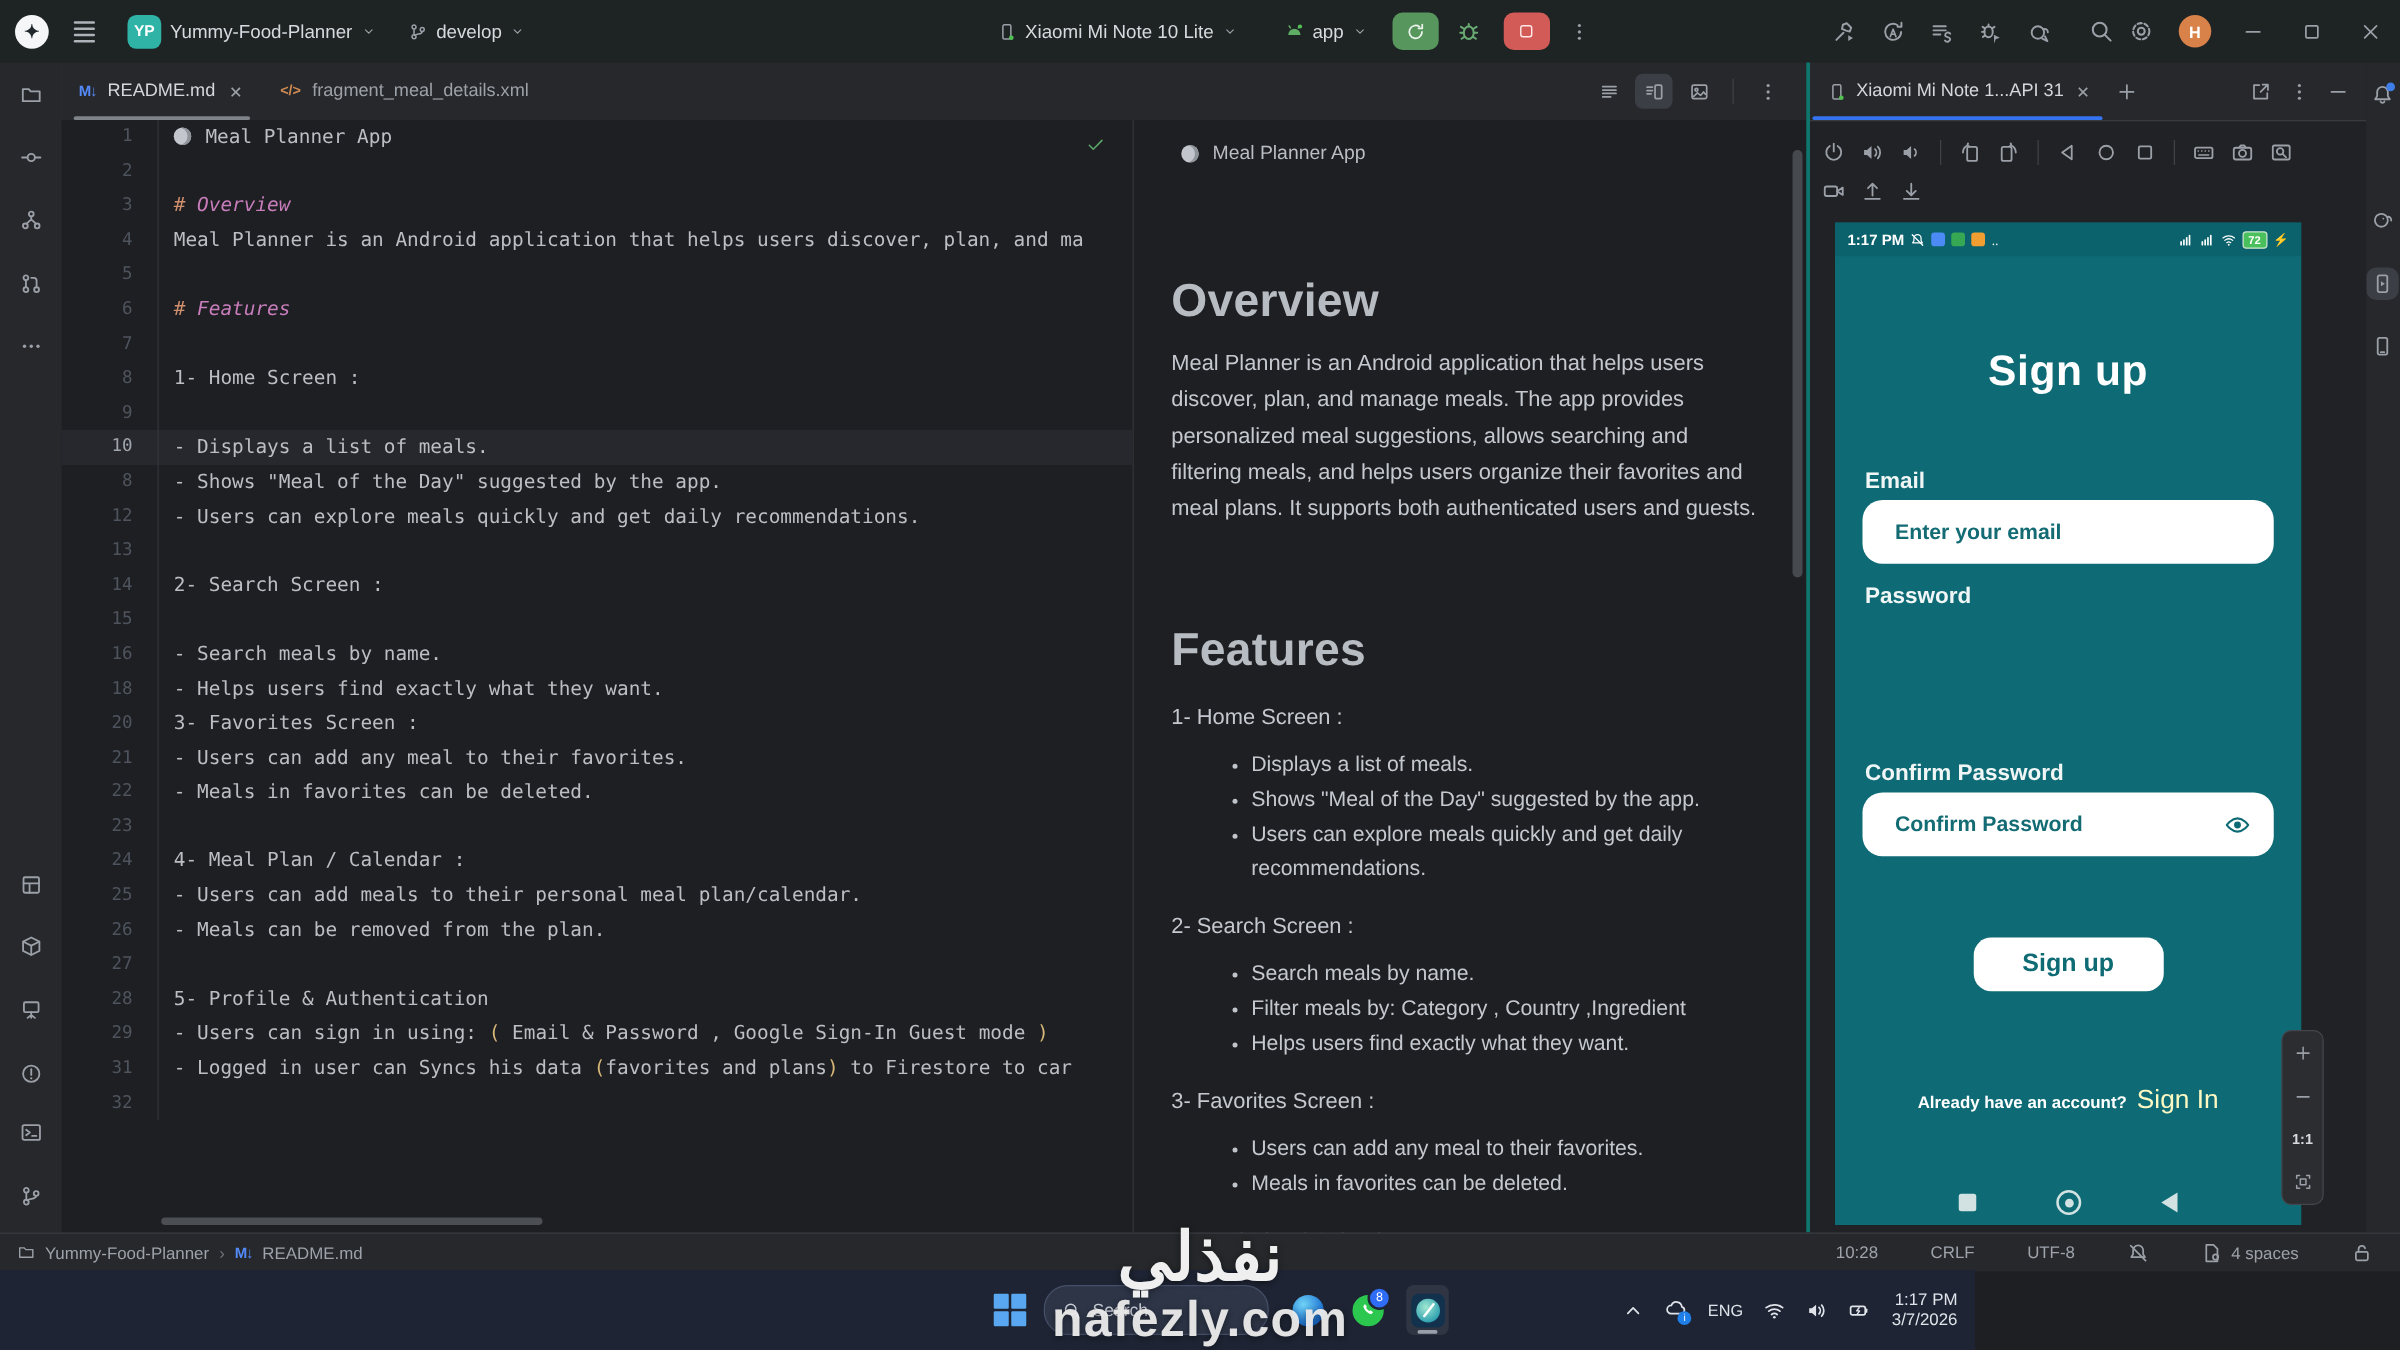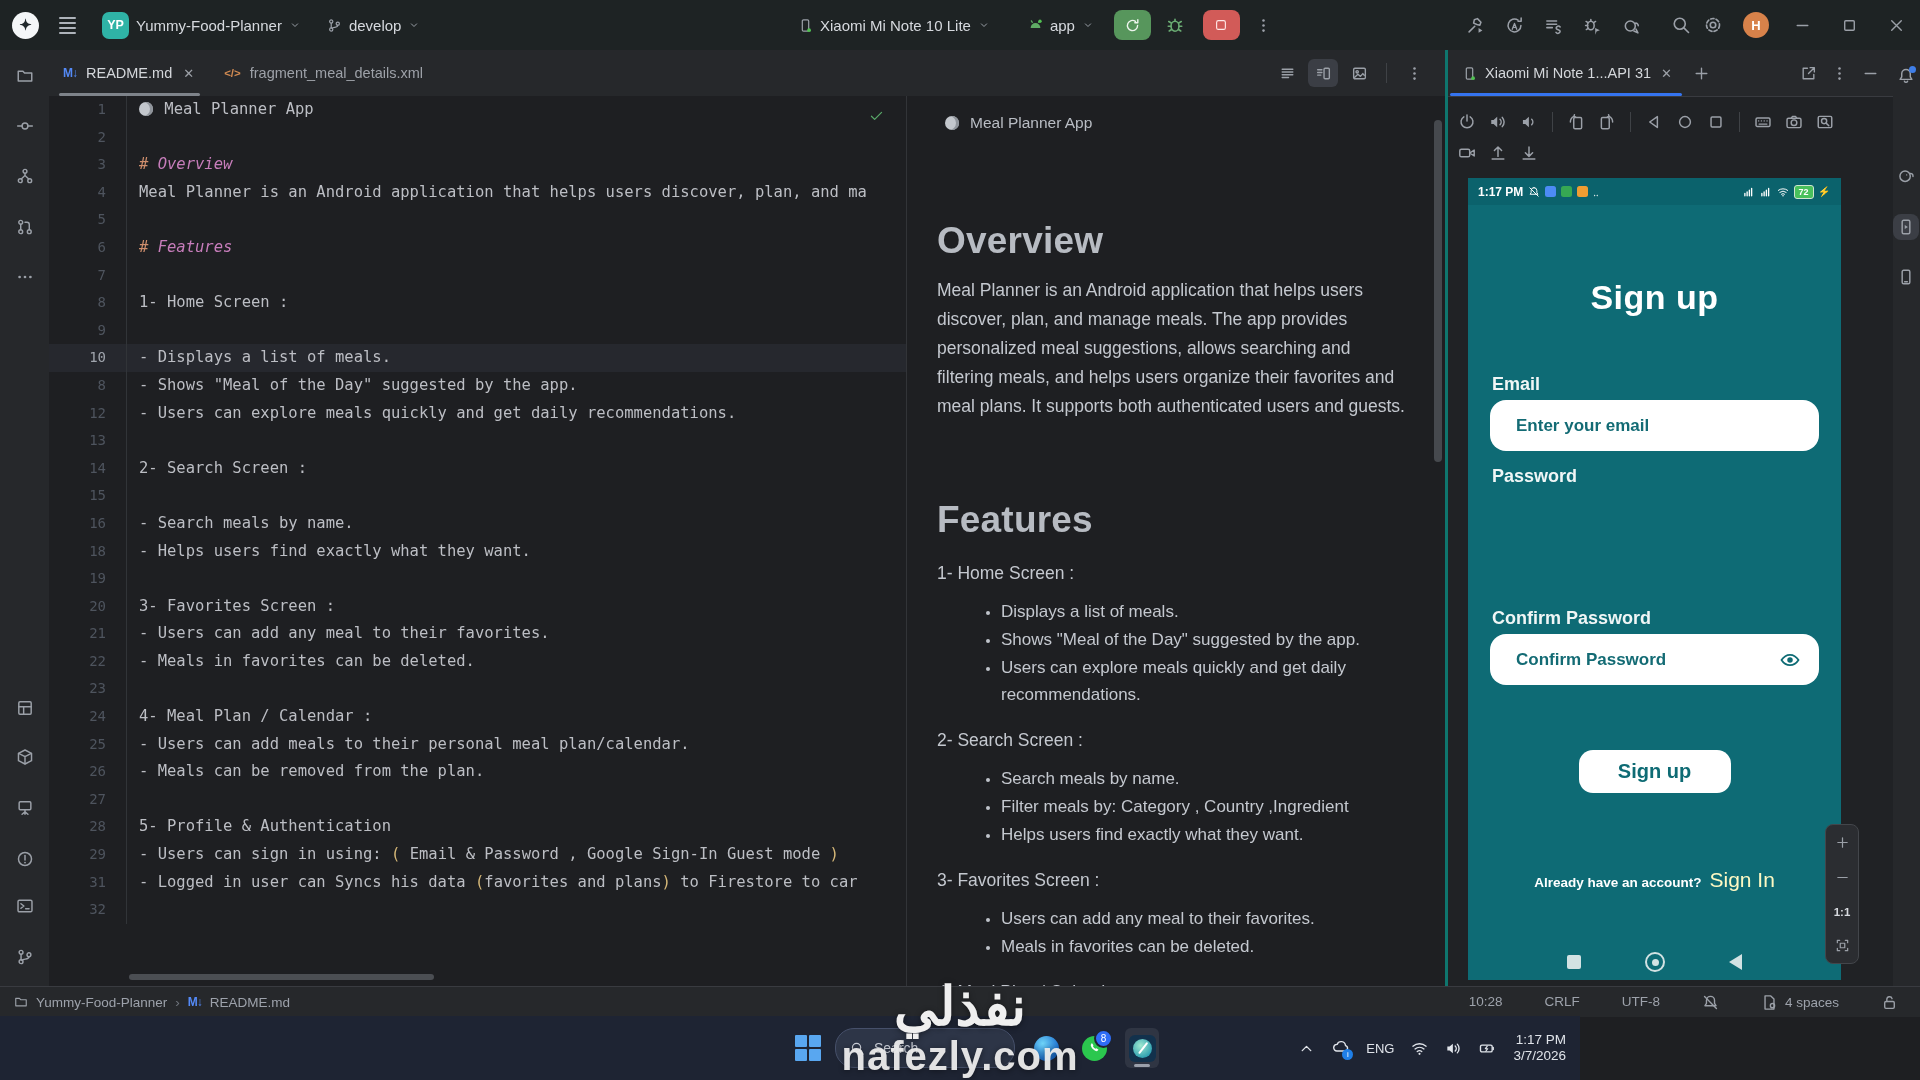"19" div.cl { html: <div><span>19</span><span></span></div> -> none }
